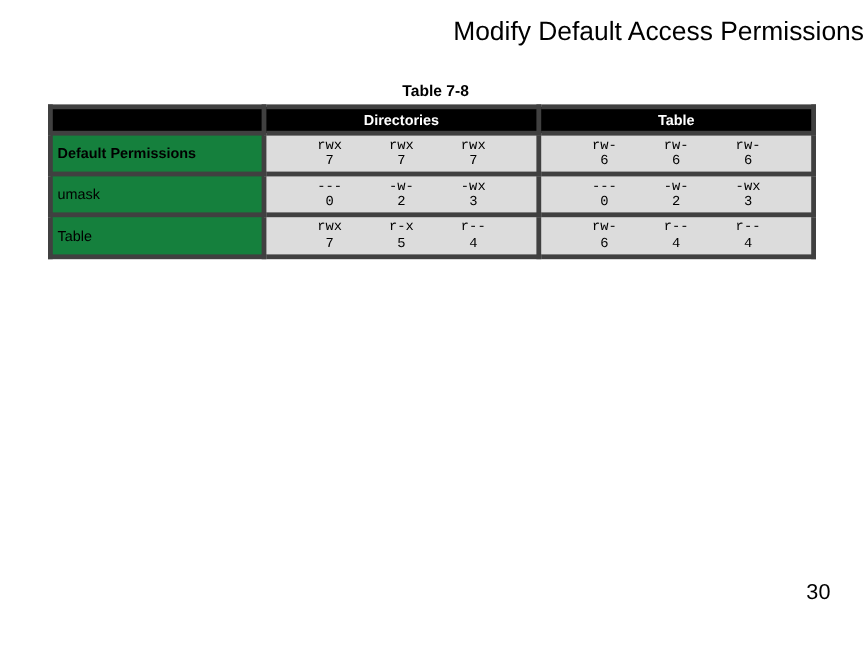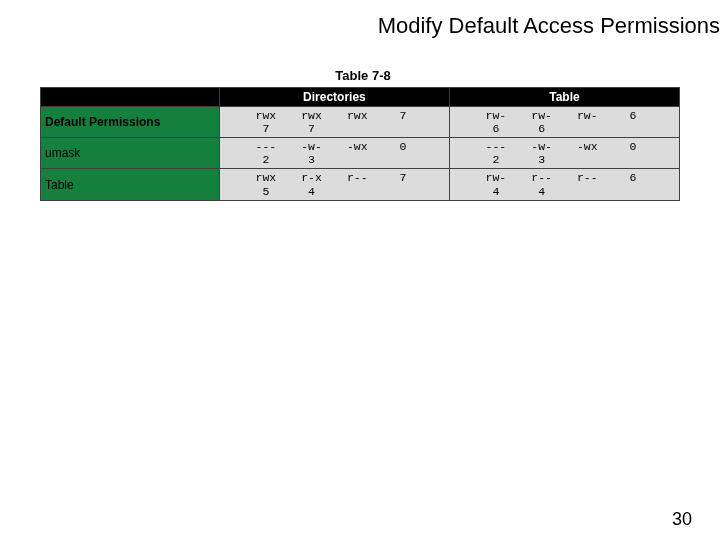"Directories" table.perm th, table.perm td { border: 1px solid #404040 -> 4px solid #404040 }
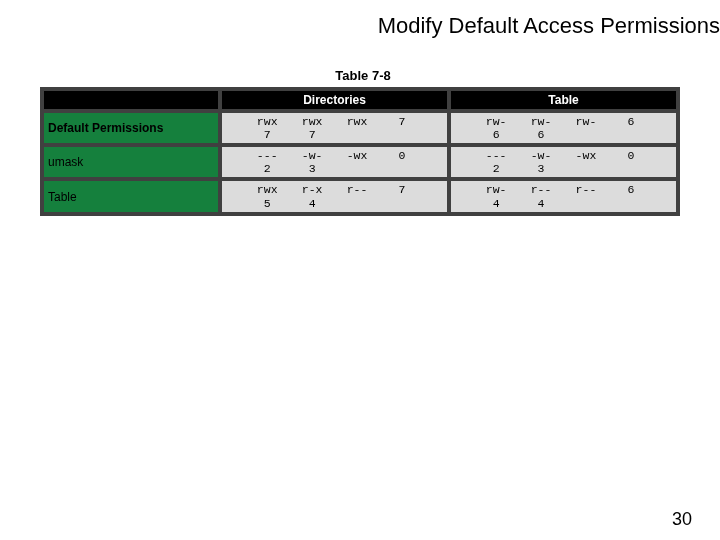"rwx" .trip-grid { grid-template-columns: repeat(4, 1fr) -> repeat(3, 1fr) }
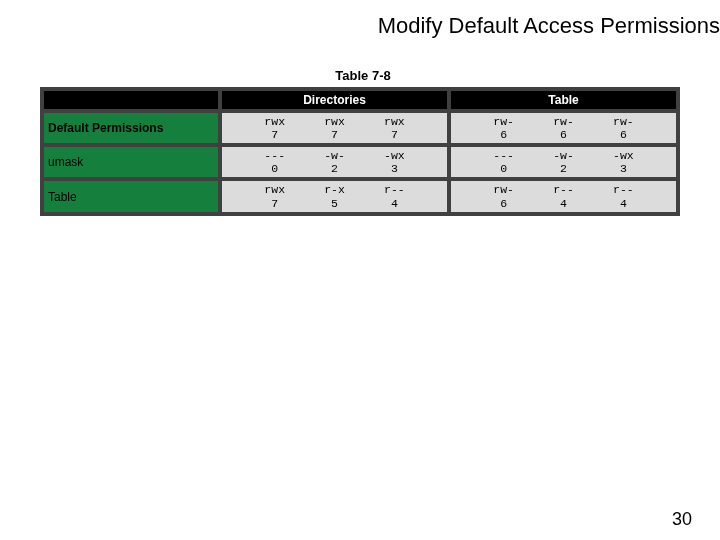"30" .page-number { bottom: 10px -> 36px }
